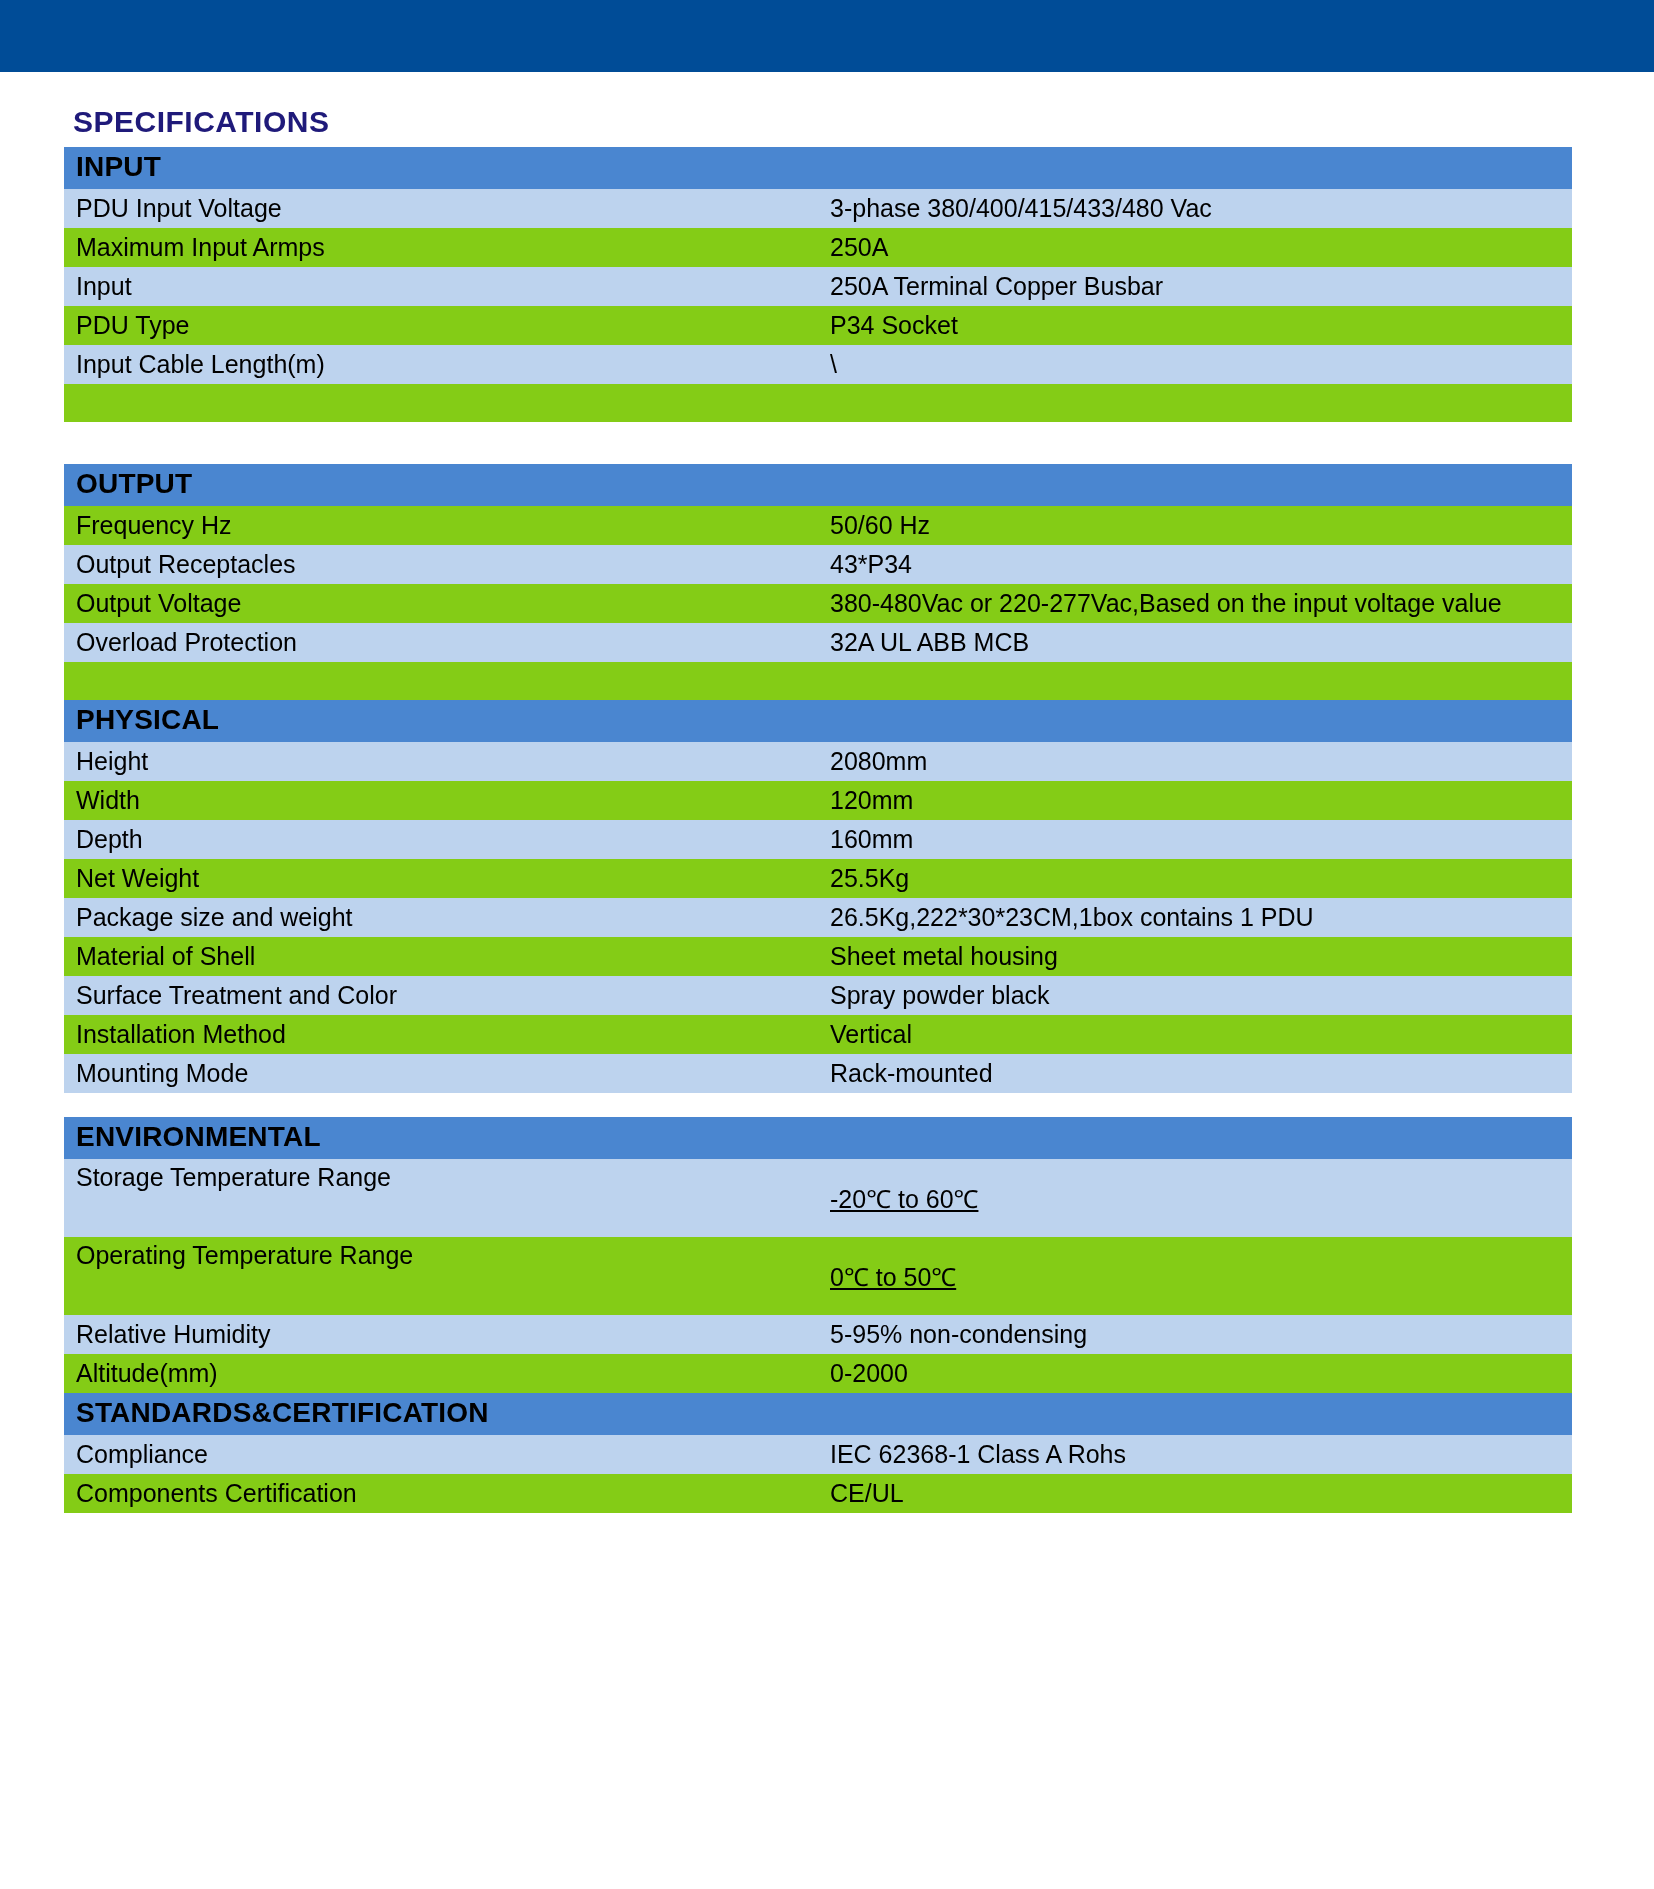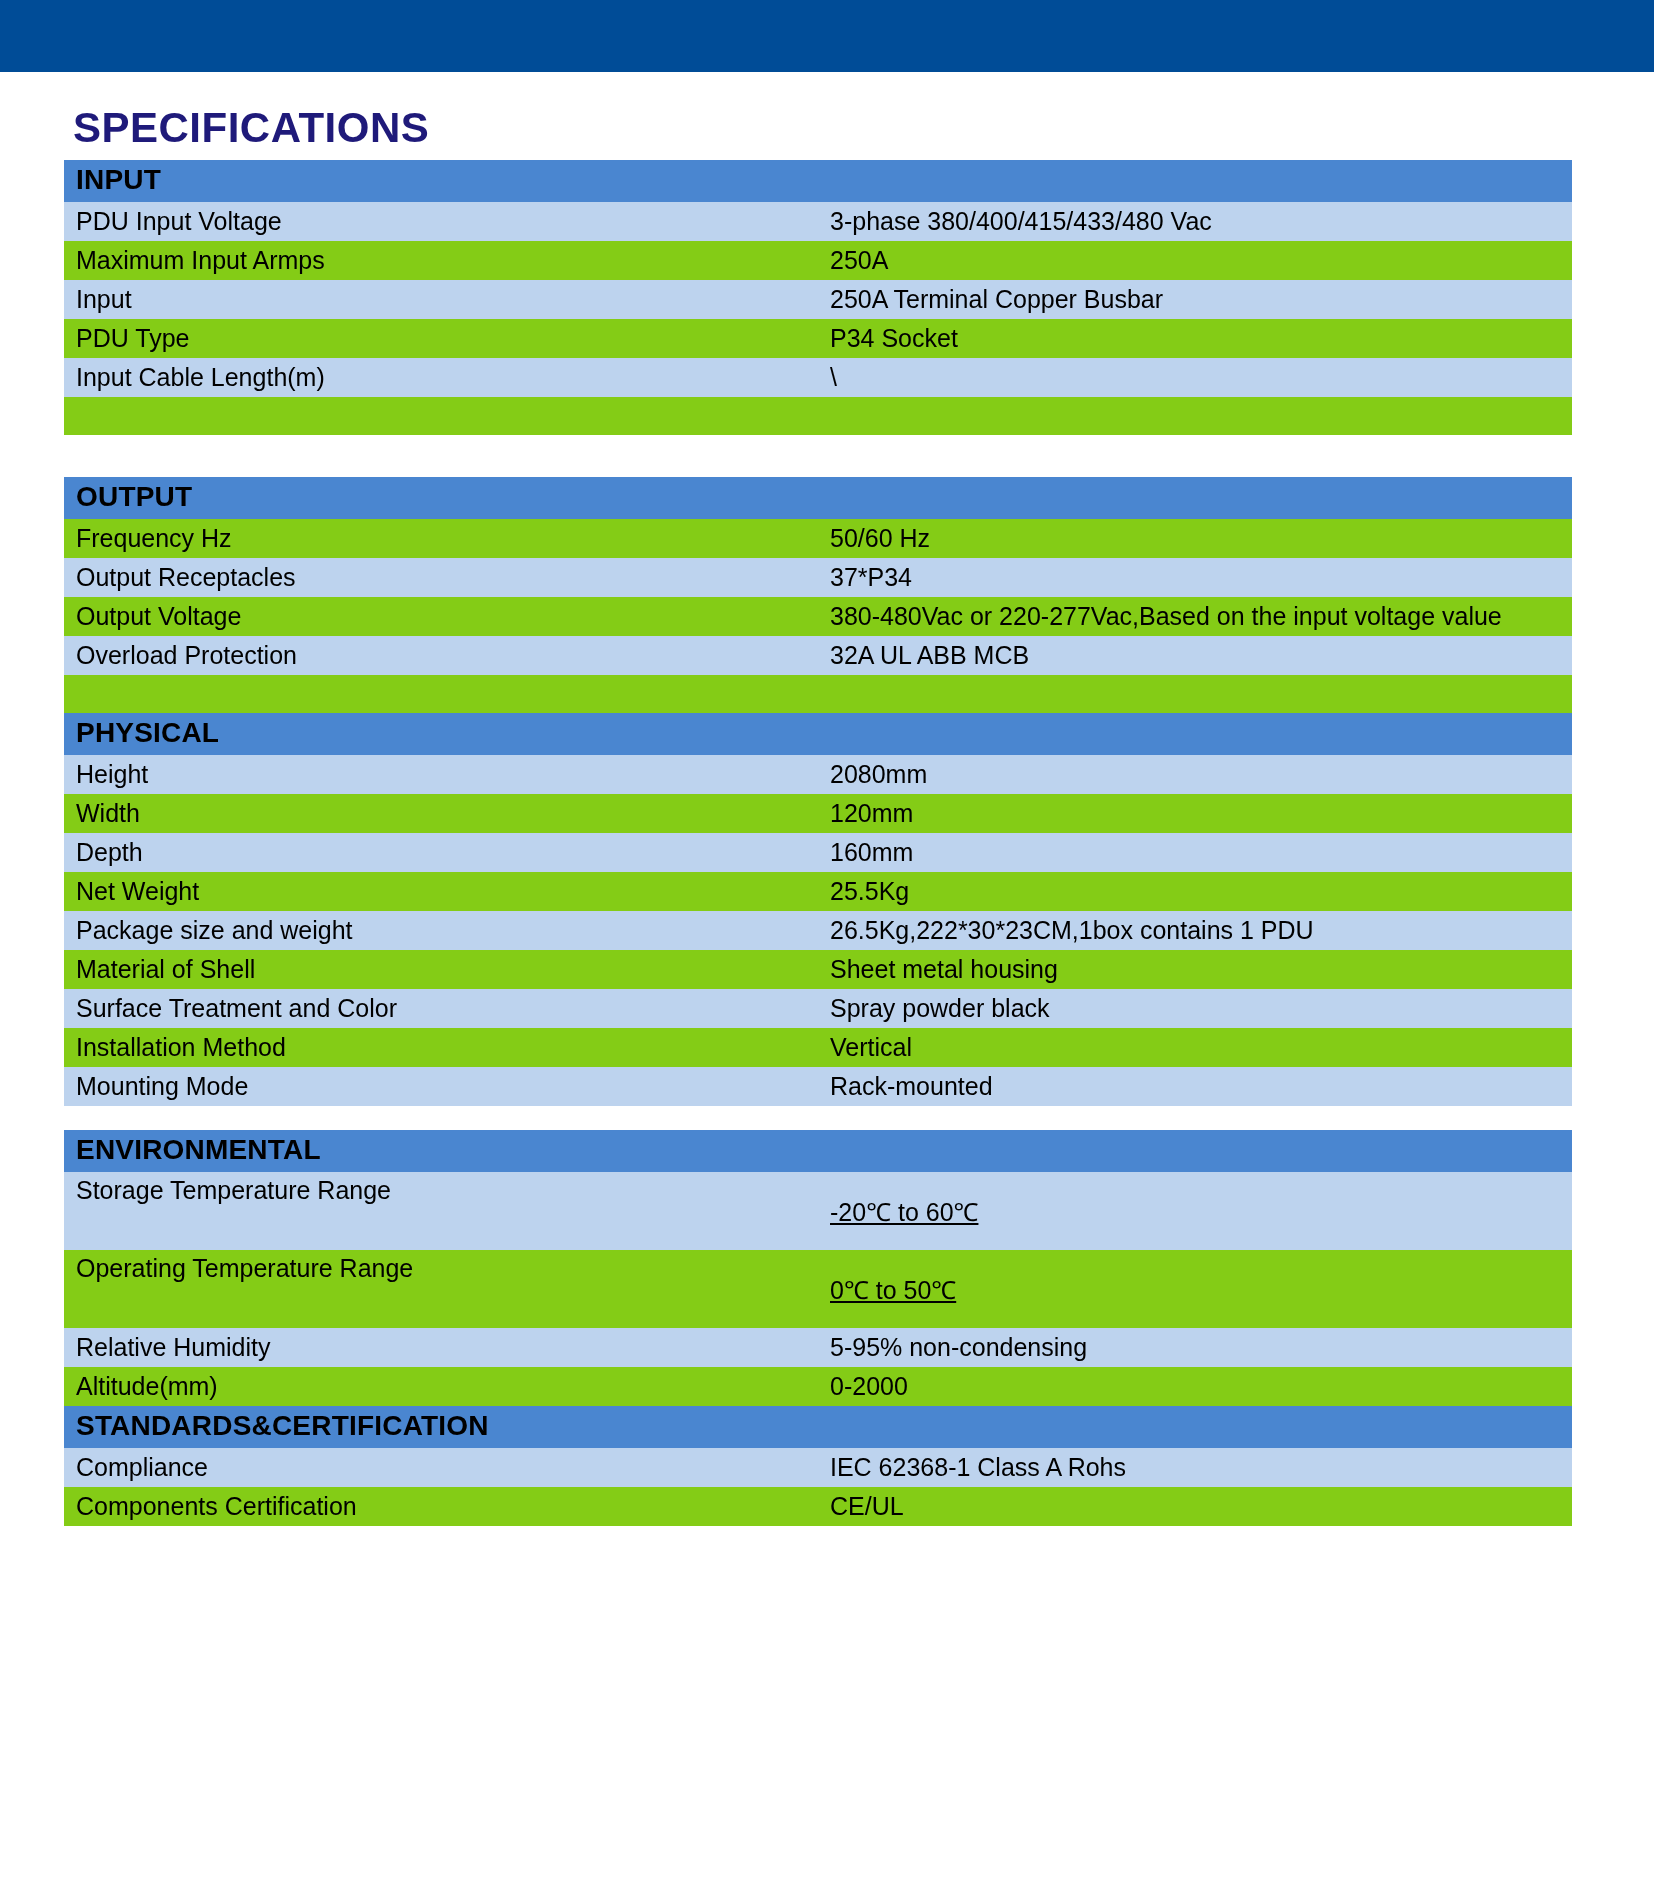"SPECIFICATIONS" .page-title { font-size: 42px -> 30px }
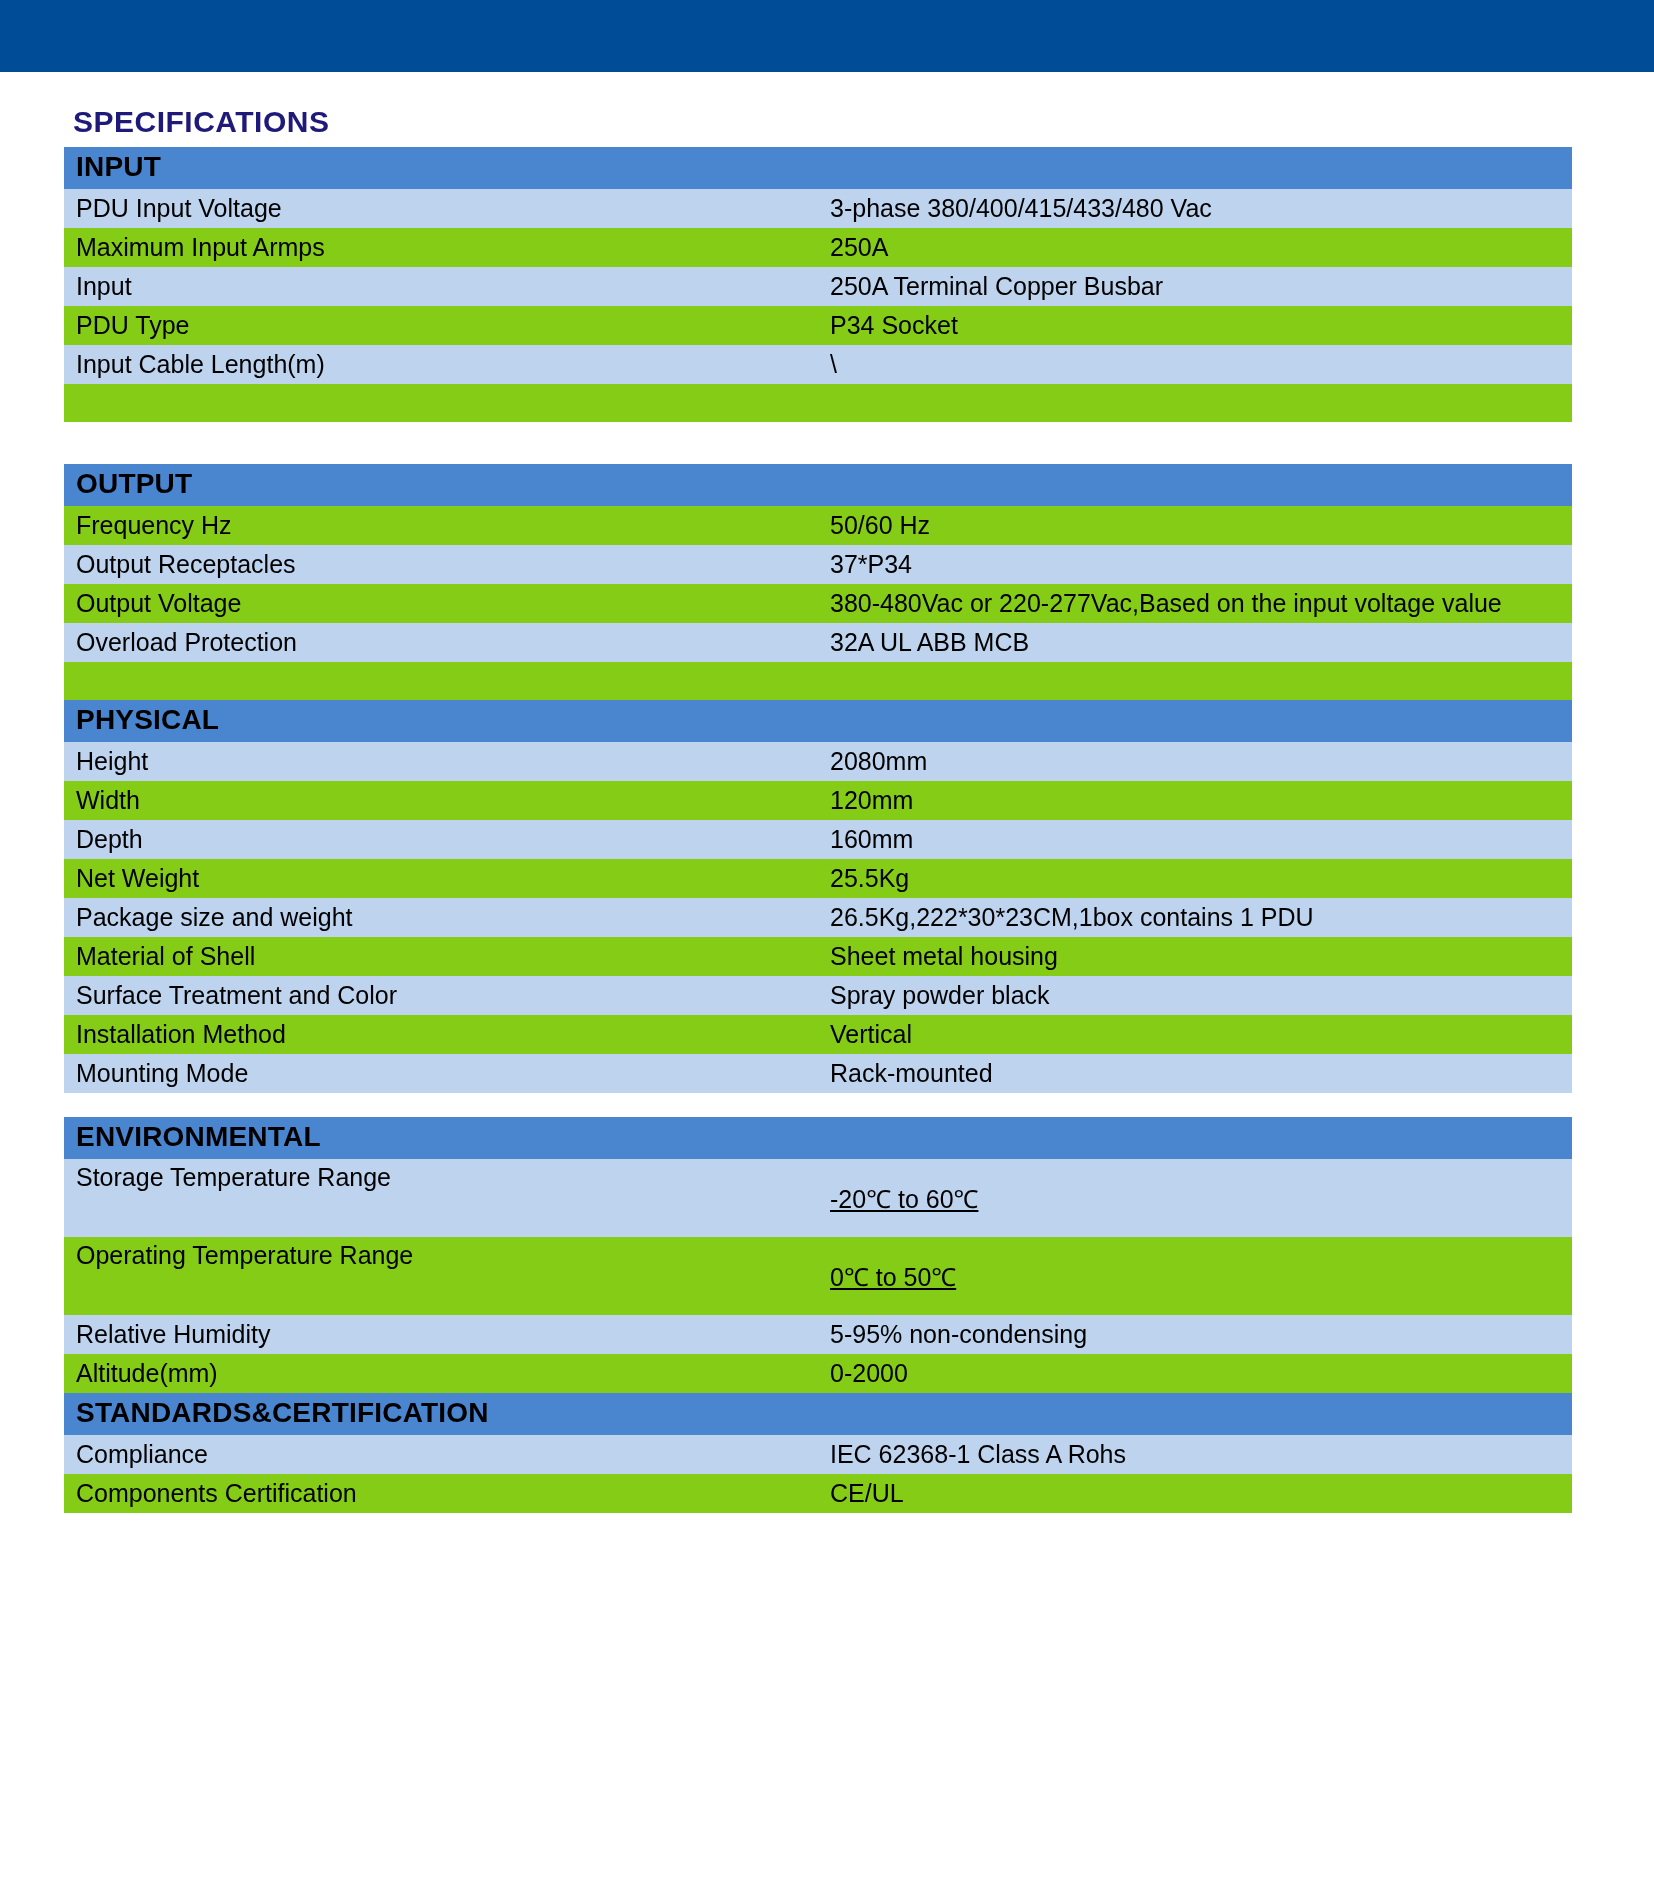"37*P34" td.v { text: 37 -> 43 }
